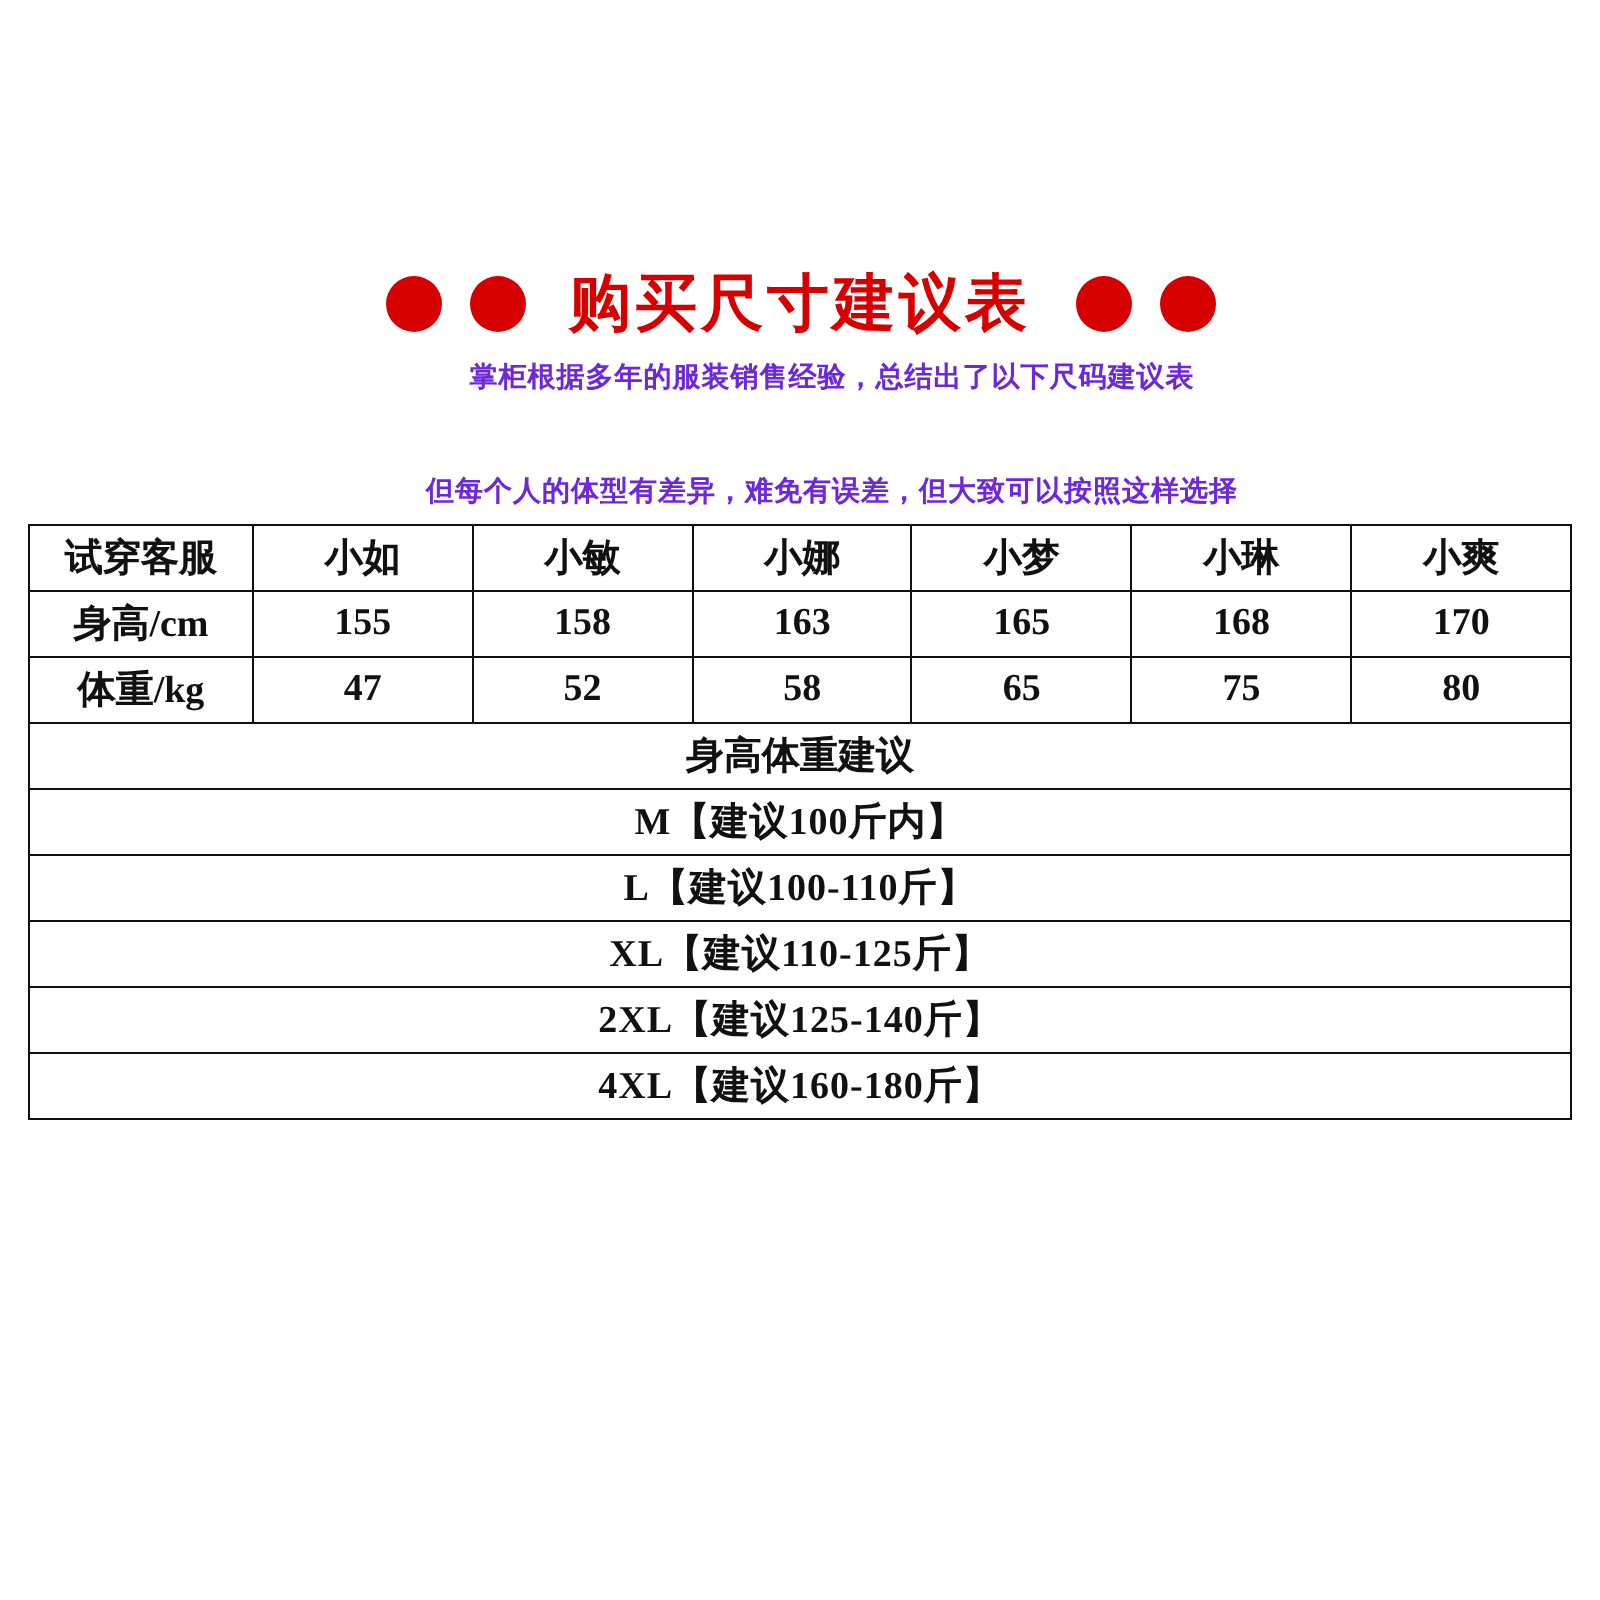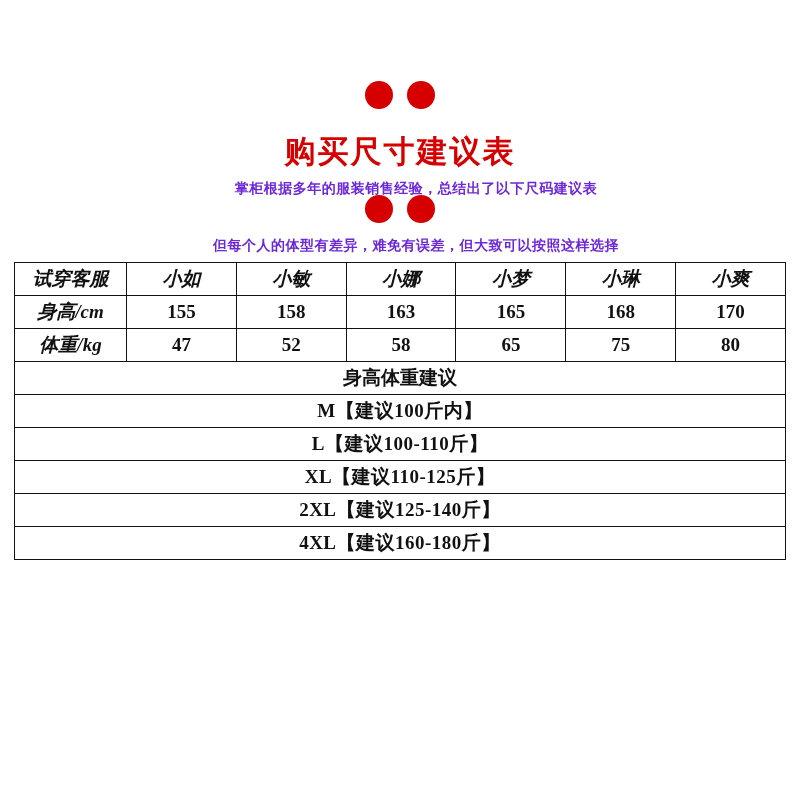"购买尺寸建议表" .title-row { flex-direction: column -> none }
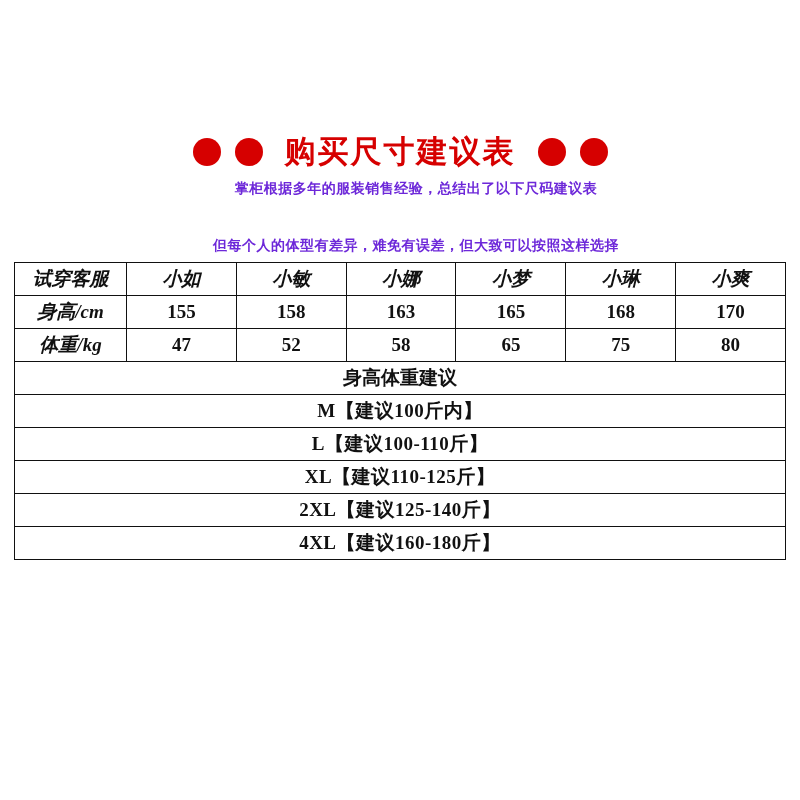"试穿客服" td.head-cell { font-style: italic -> none }
